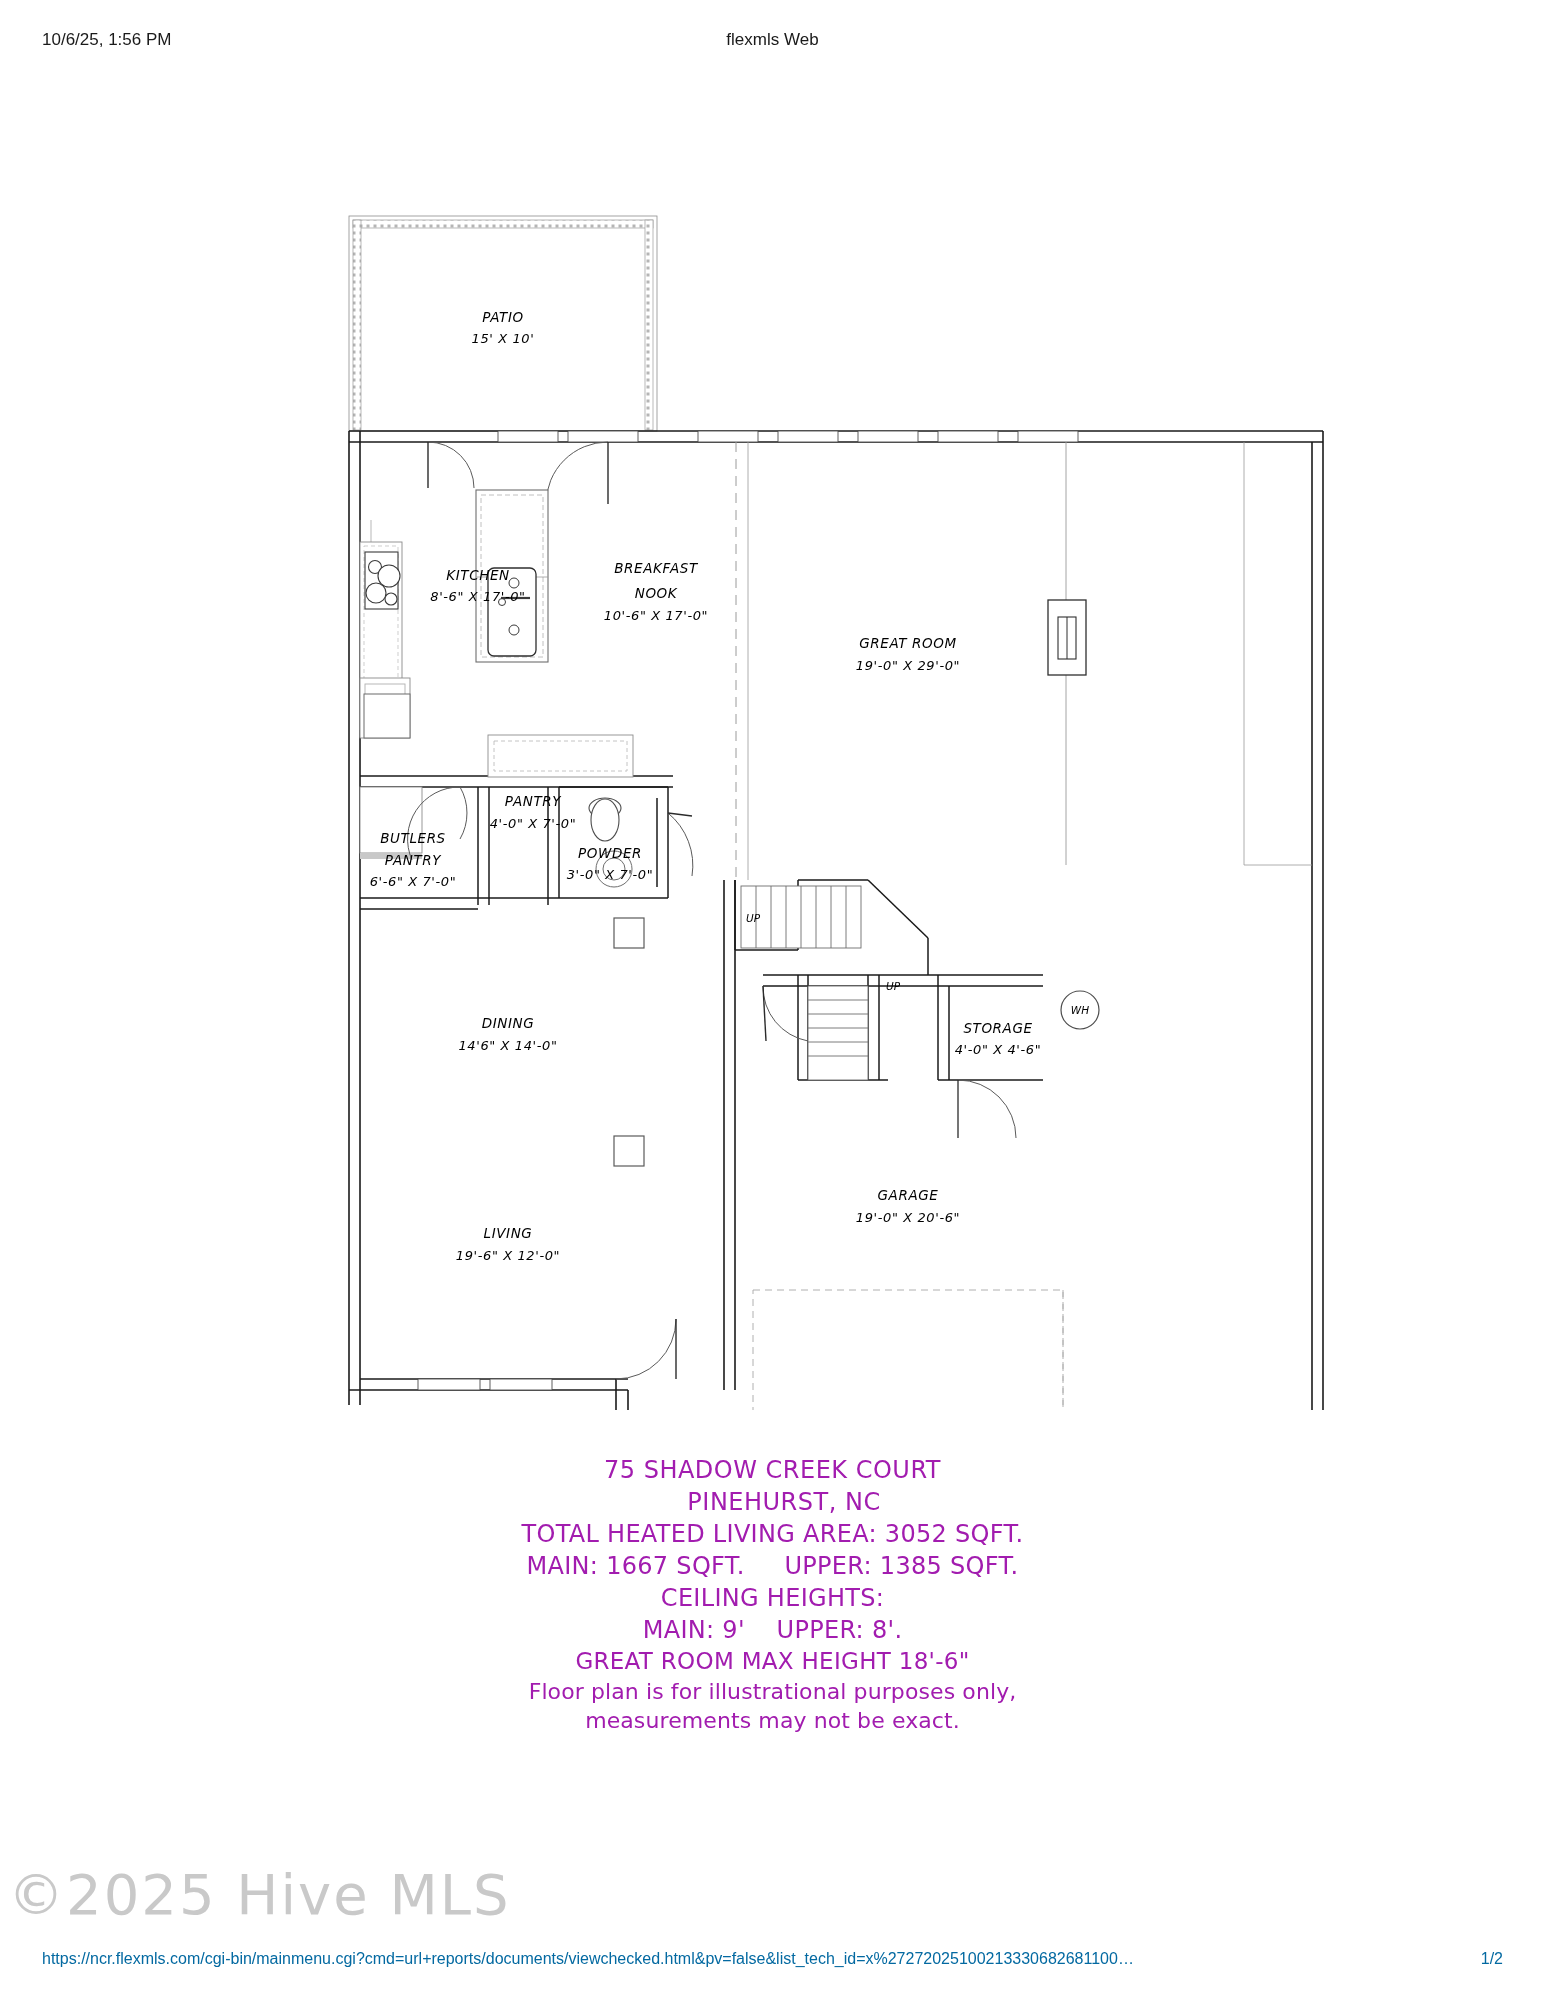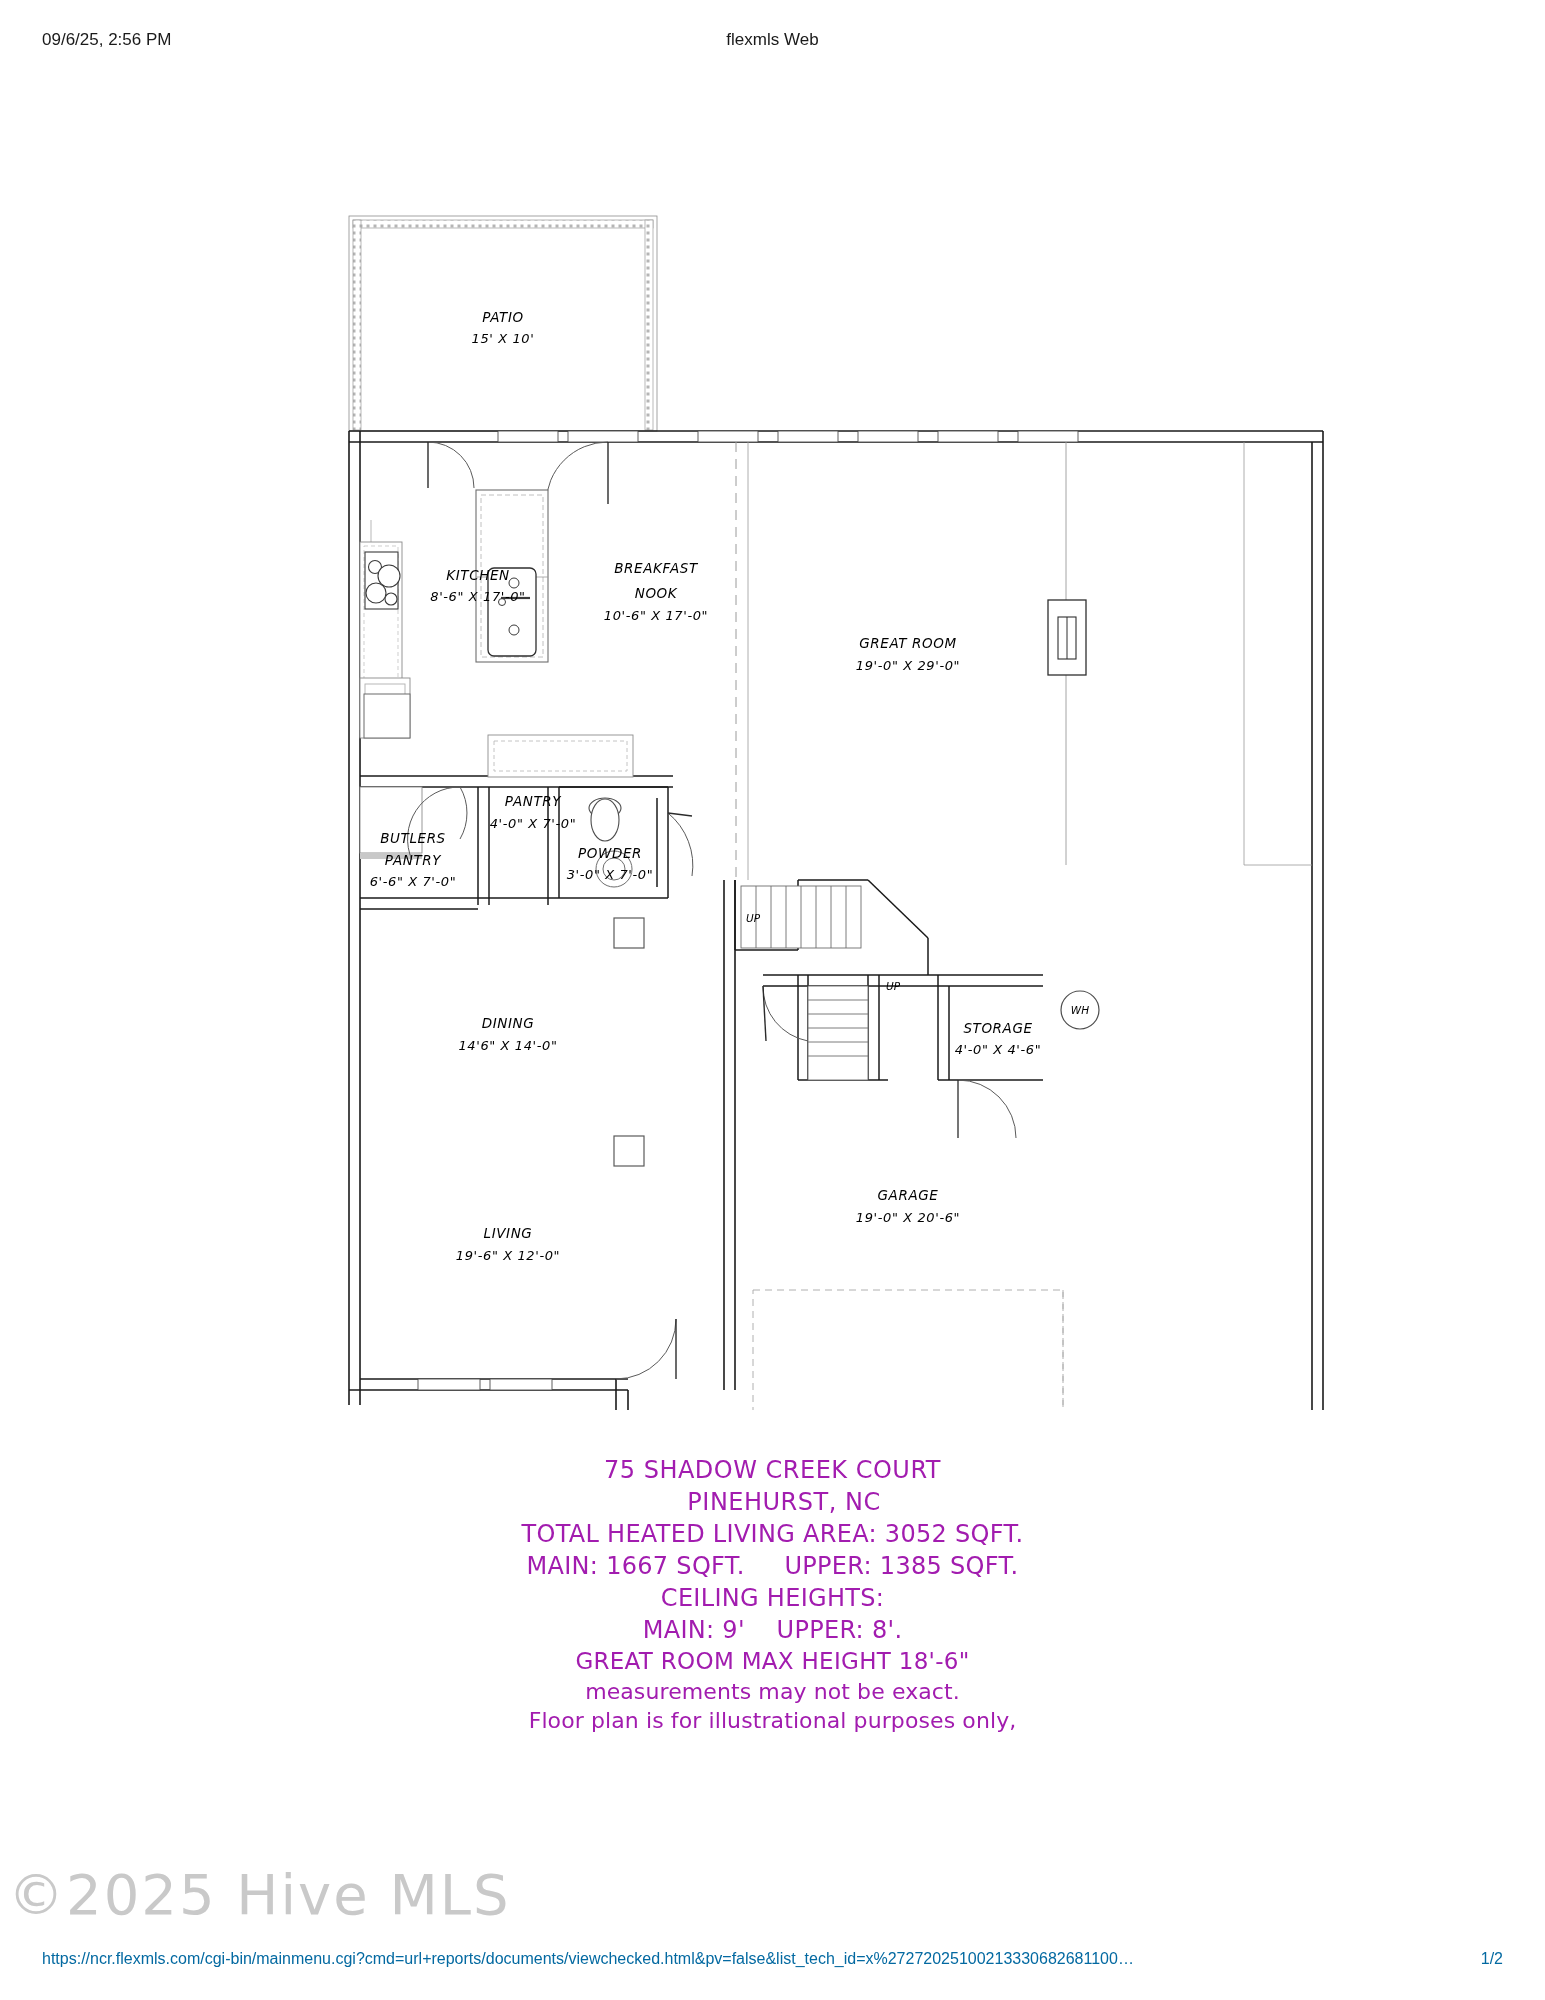"09/6/25, 2:56 PM" span.ph-date { text: 09/6/25, 2:56 -> 10/6/25, 1:56 }
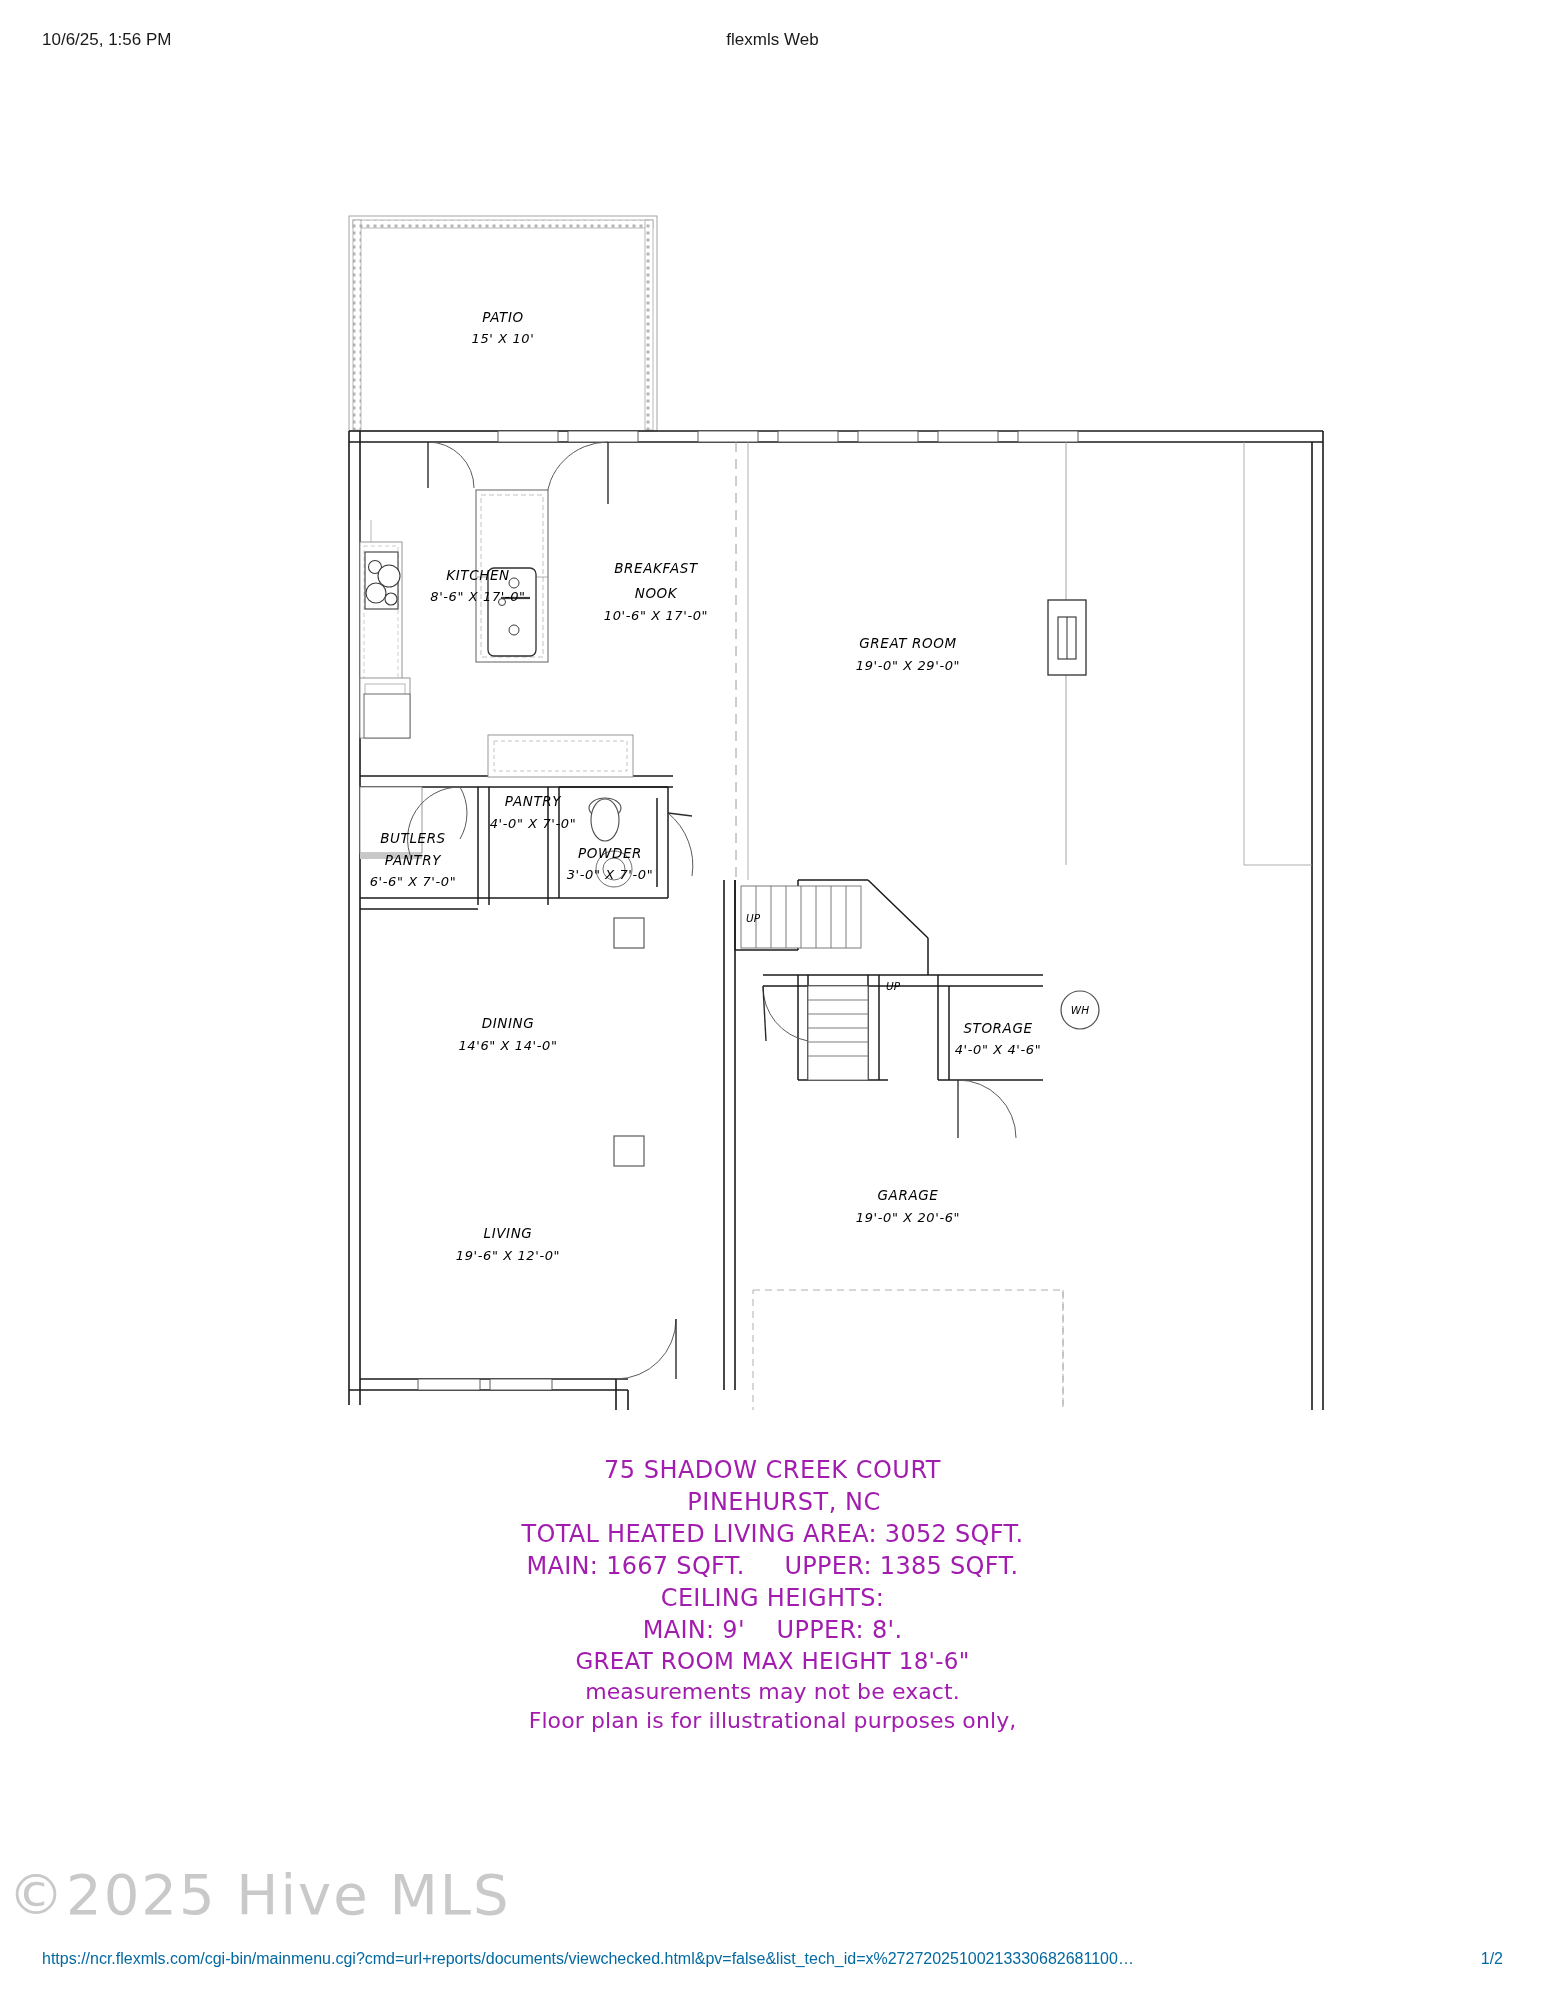"measurements may not be exact." div.tb-line { order: before "Floor plan is for illustrational" -> after "Floor plan is for illustrational" }
